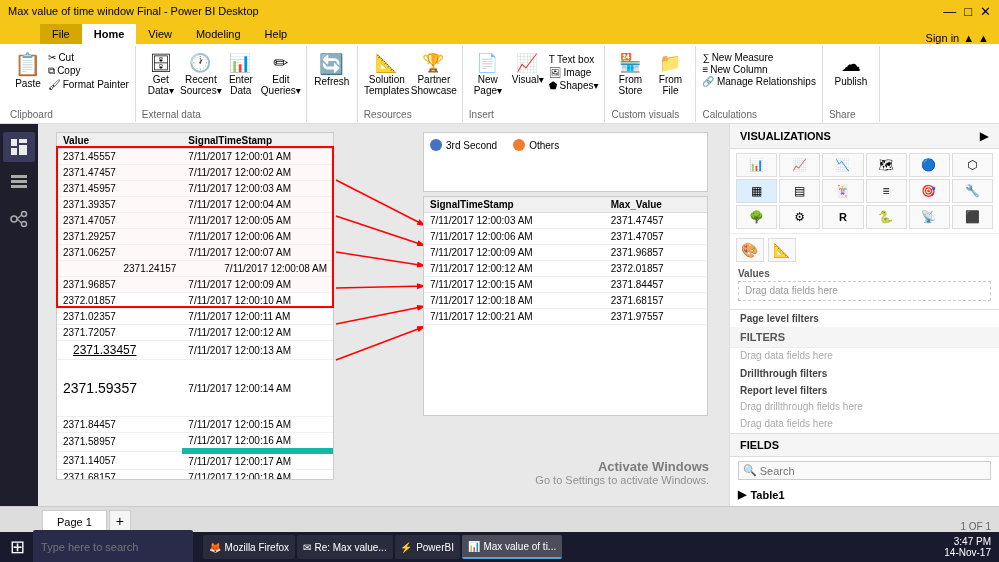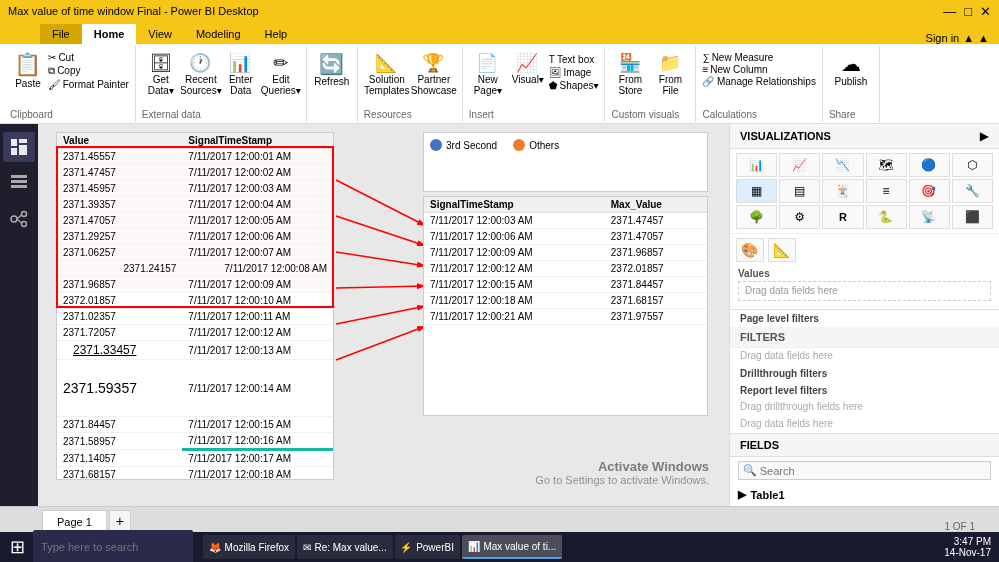"7/11/2017 12:00:16 AM" td { border-bottom: 3px solid #14b8a6 -> 6px solid #14b8a6 }
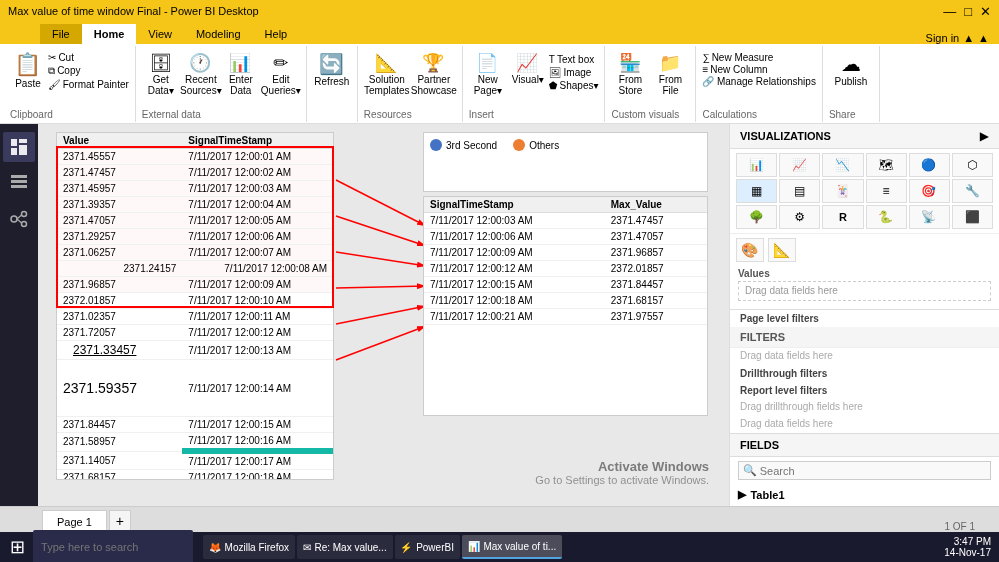"1 OF 1" div { margin-right: 24px -> 8px }
